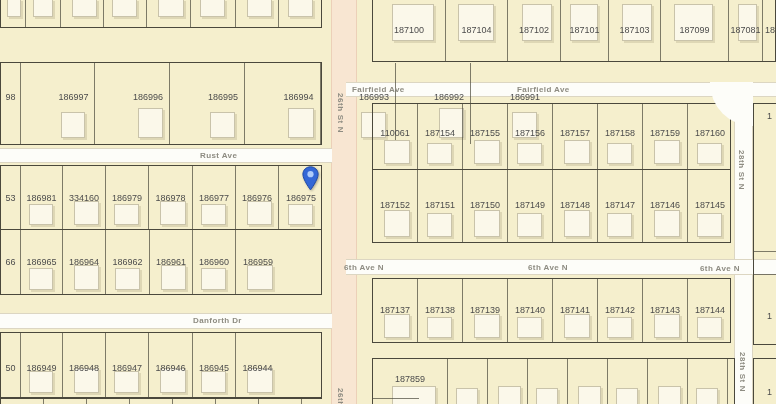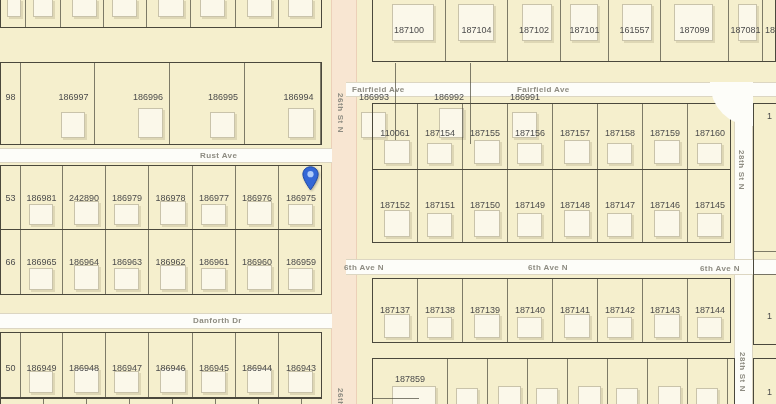"161557" span.pnum { text: 161557 -> 187103 }
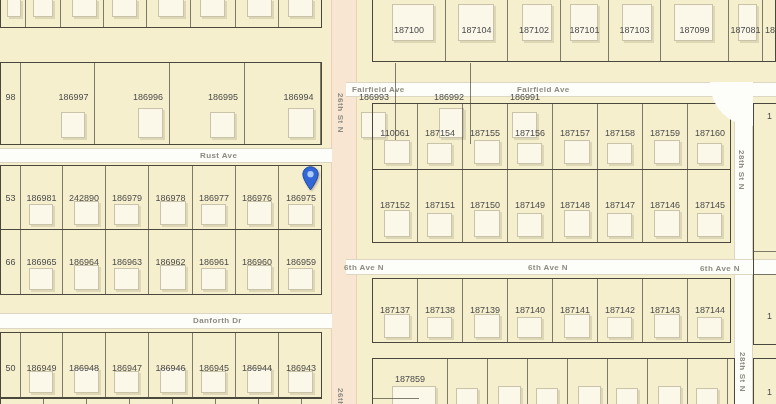"242890" span.pnum { text: 242890 -> 334160 }
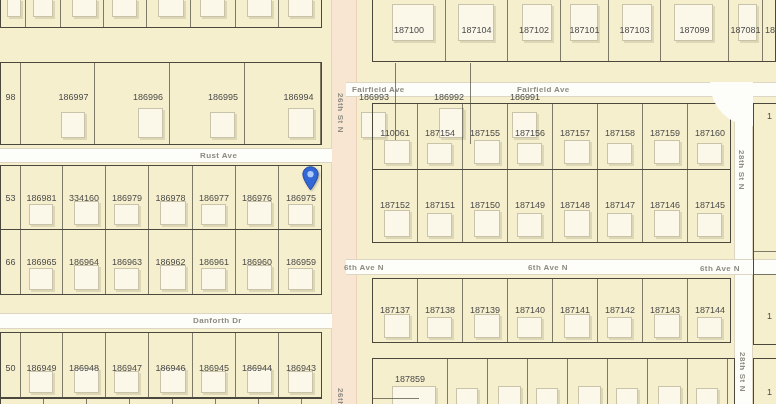"186963" div.cell { html: <div> <span>186963</span> </div> -> none }
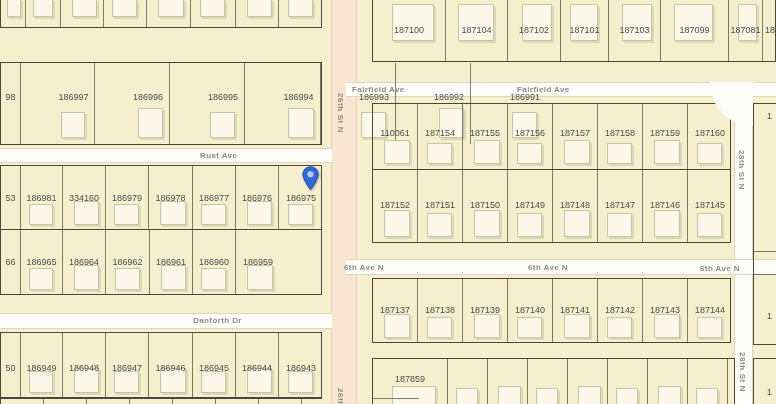"186943" div.cell { html: <div> <span>186943</span> </div> -> none }
